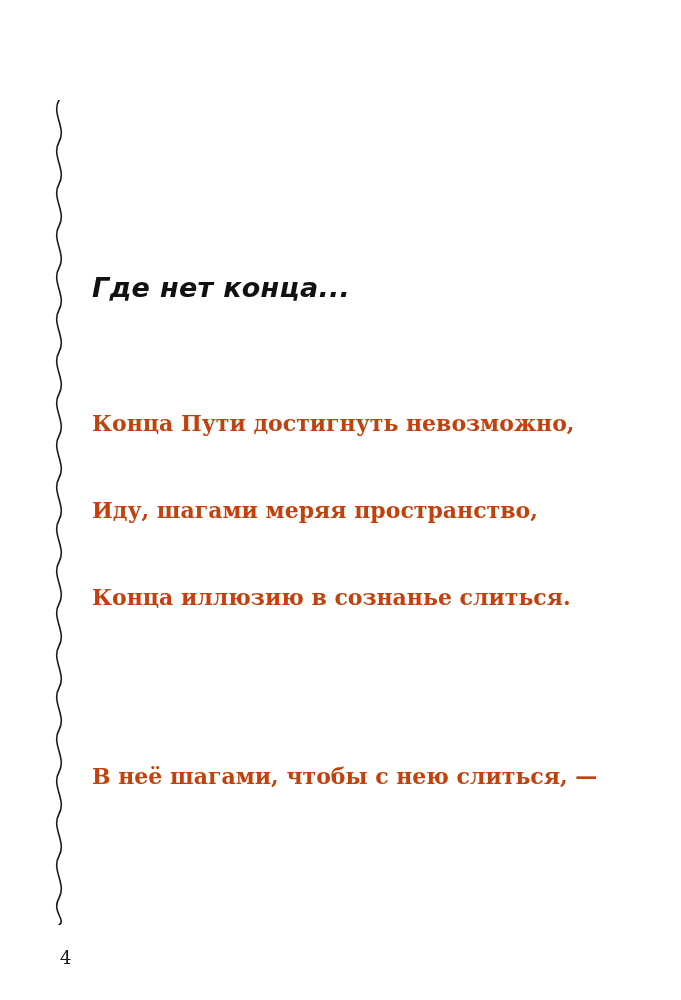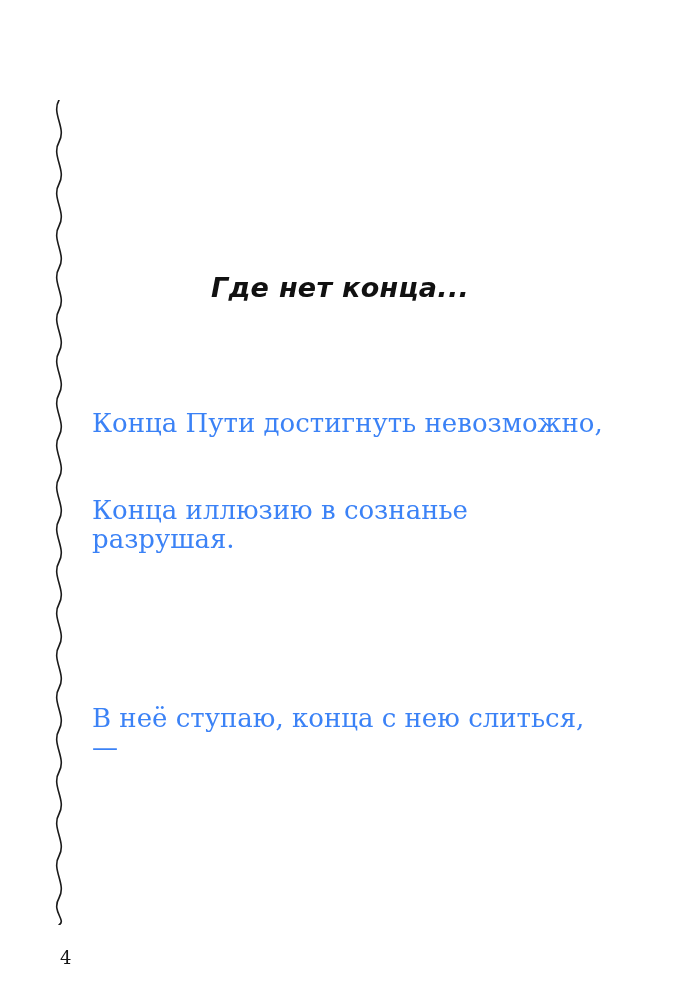"Где нет конца..." .poem-title { text-align: center -> none }
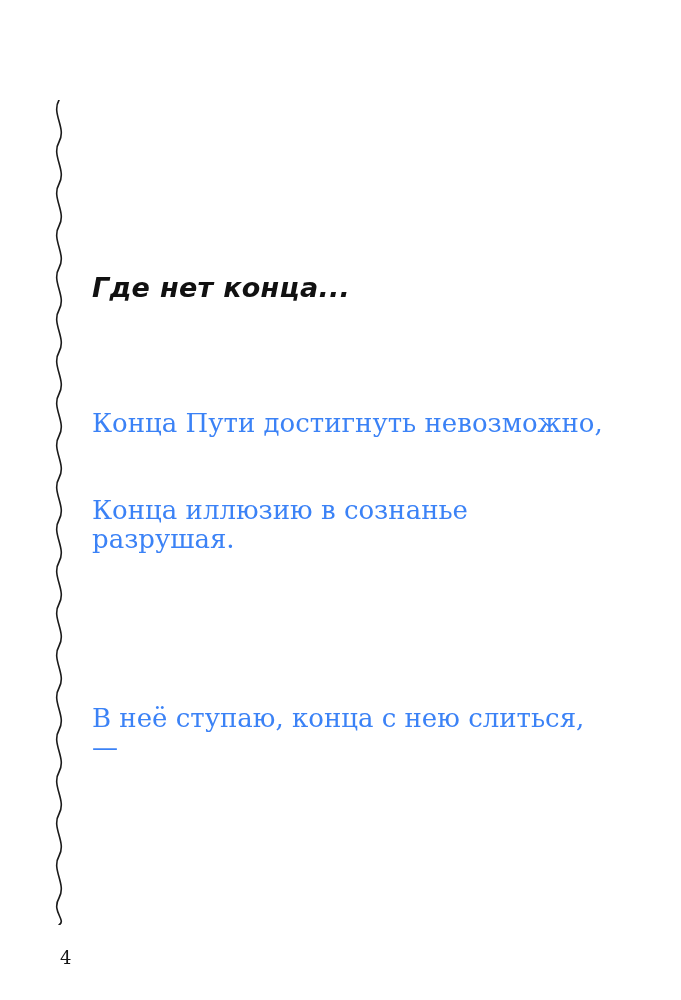"Конца Пути достигнуть невозможно," .stanza { color: #3b82f6 -> #c2410c; font-size: 26px -> 22px; font-weight: none -> bold }
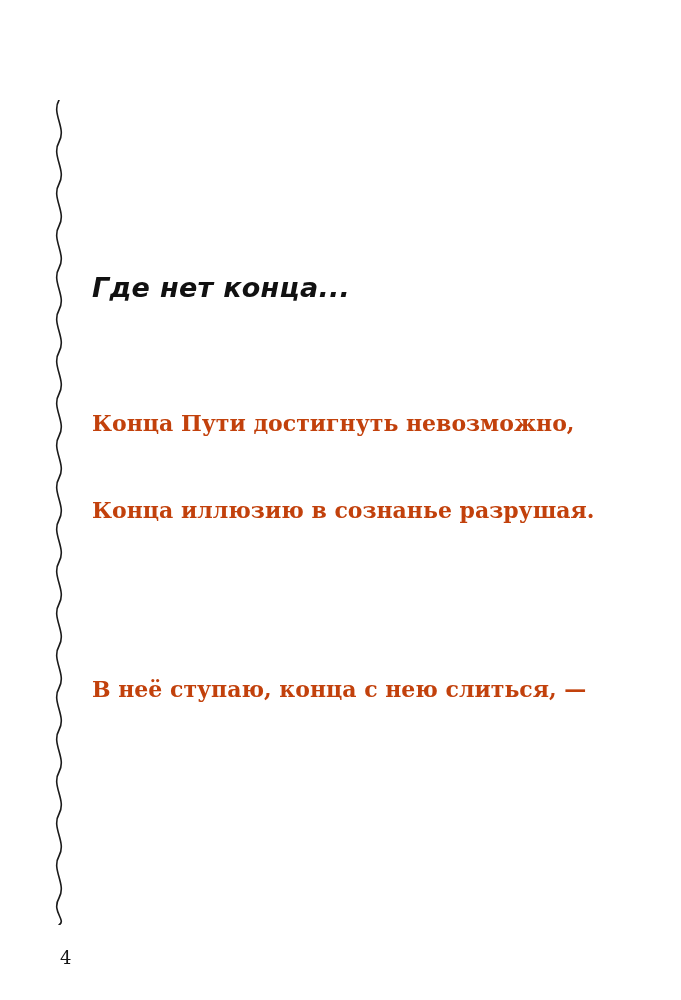"Иду, шагами меряя пространство," span.line { html: none -> <span>Иду, шагами меряя пространство,</span> }
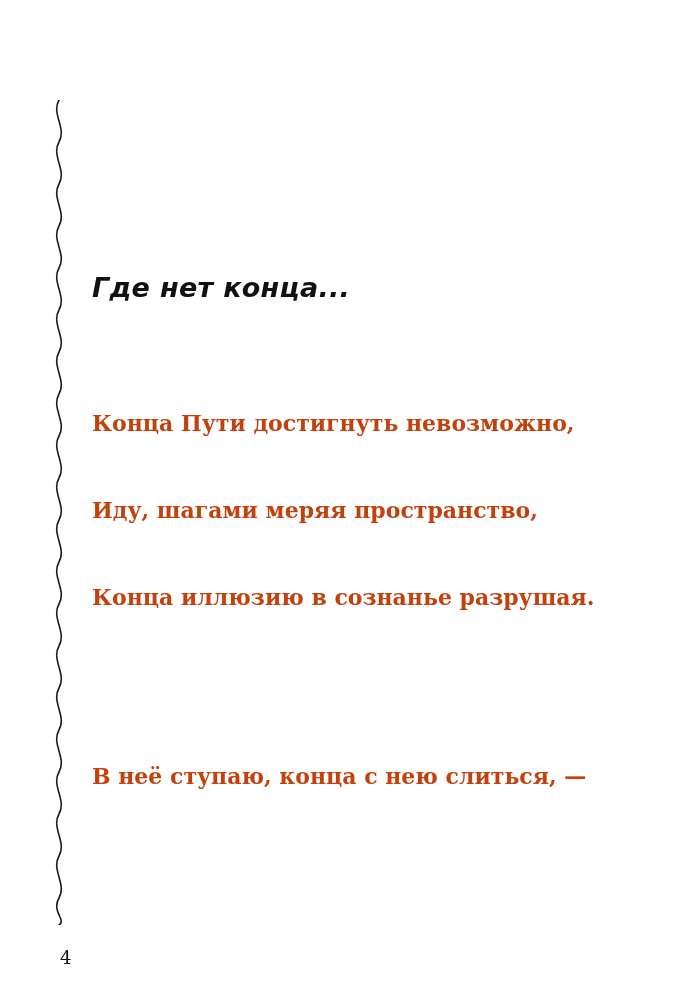"Конца иллюзию в сознанье разрушая." span.line { text: разрушая -> слиться }
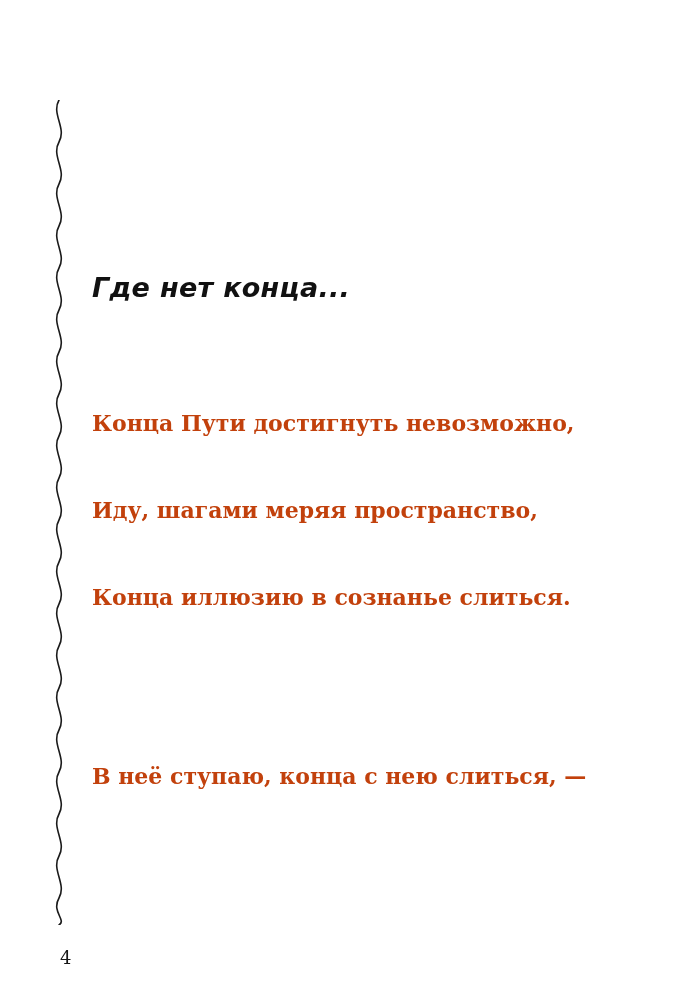"В неё ступаю, конца с" span.line { text: ступаю, конца -> шагами, чтобы }
